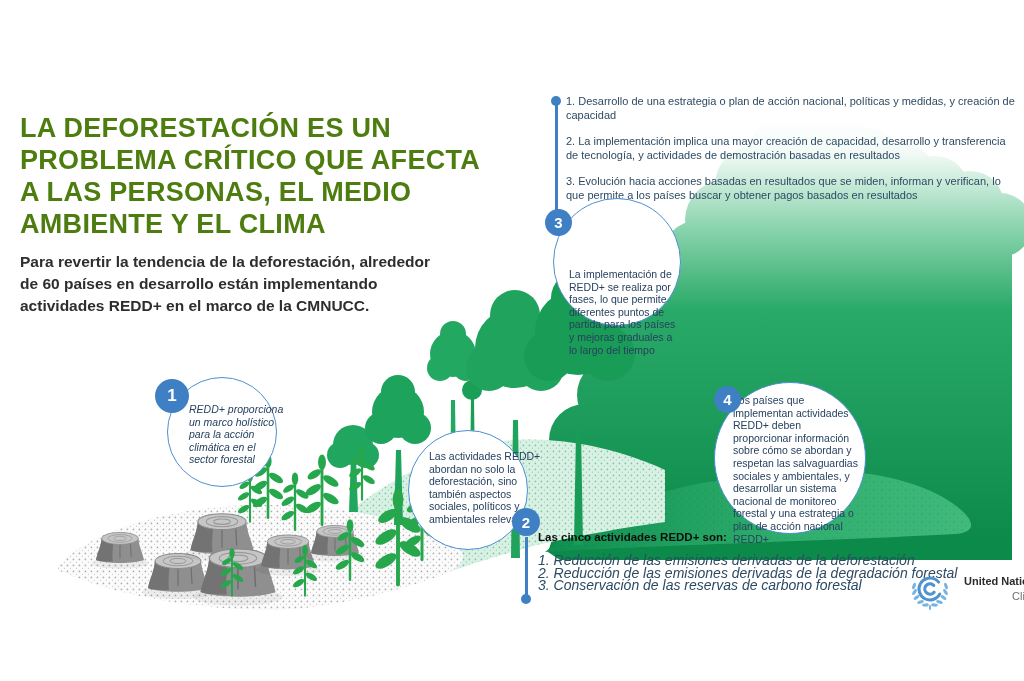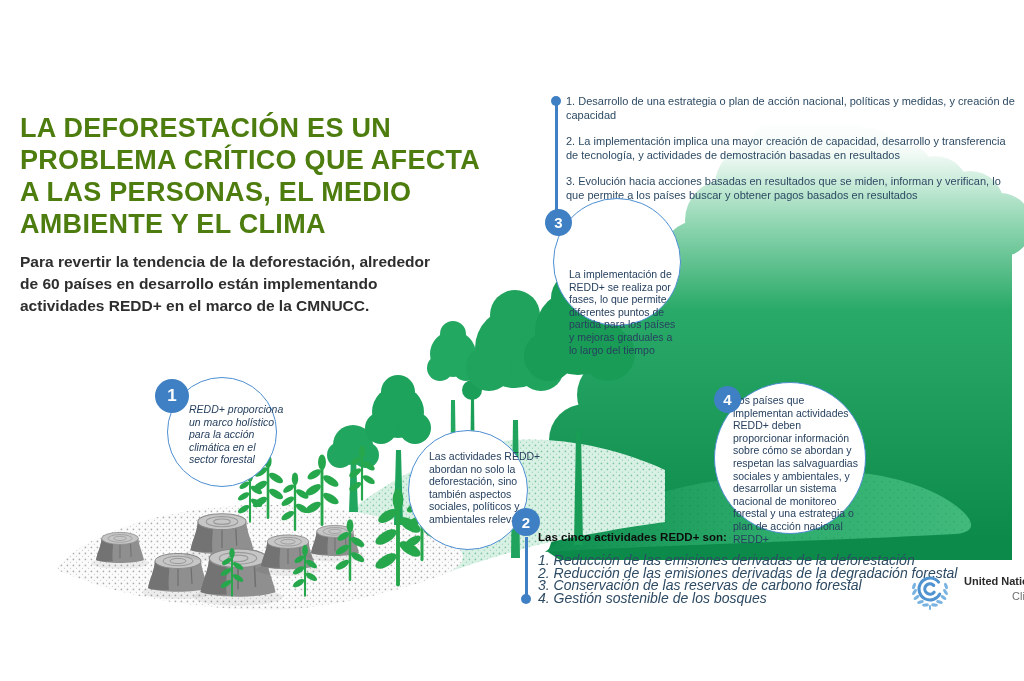"4. Gestión sostenible de los" div.item { html: <div>4. Gestión sostenible de los bosques</div> -> none }
